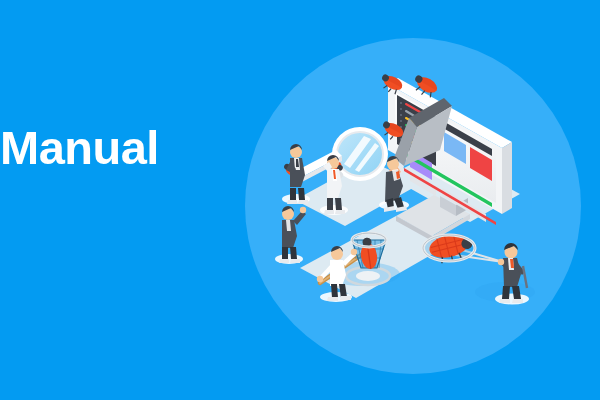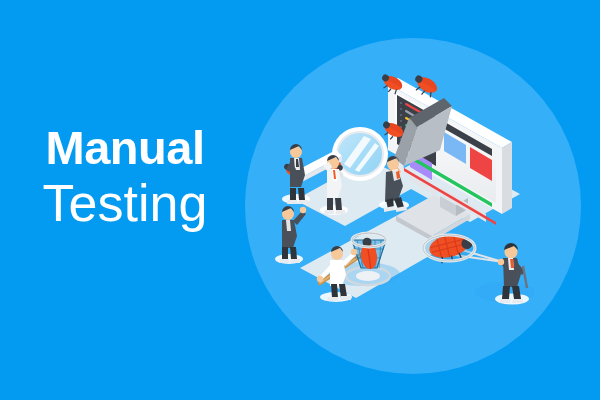"Manual" #headline { text-align: center -> none }
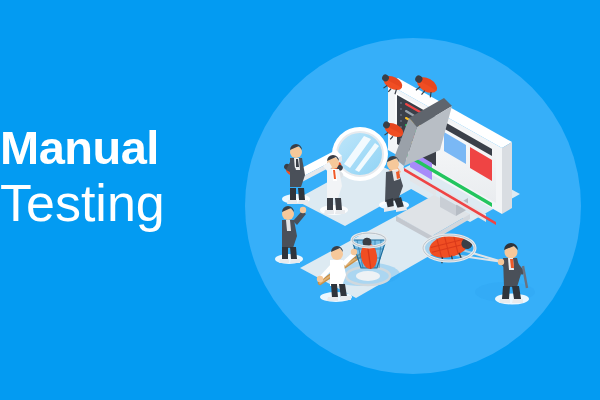"Testing" span.l2 { html: <span>Testing</span> -> none }
